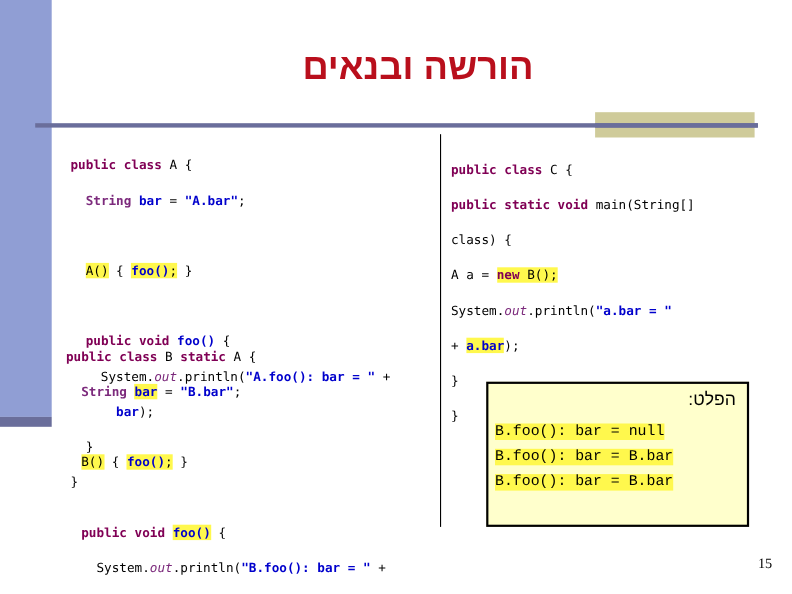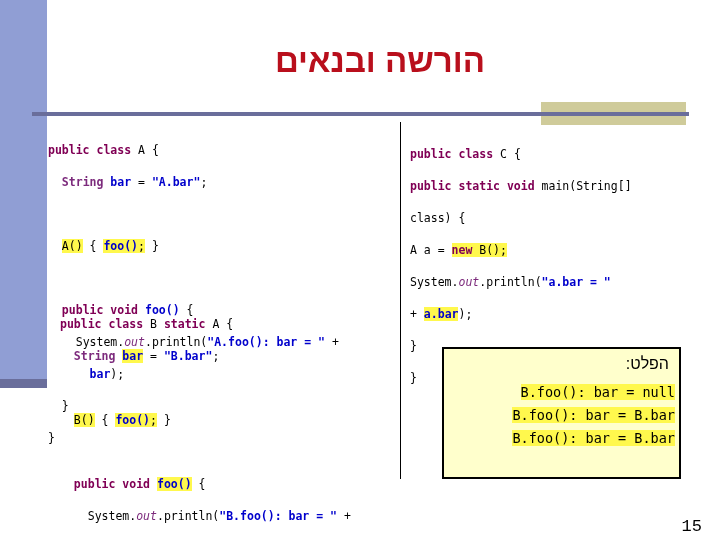"public class A {" #code-a { left: 48px -> 64px }
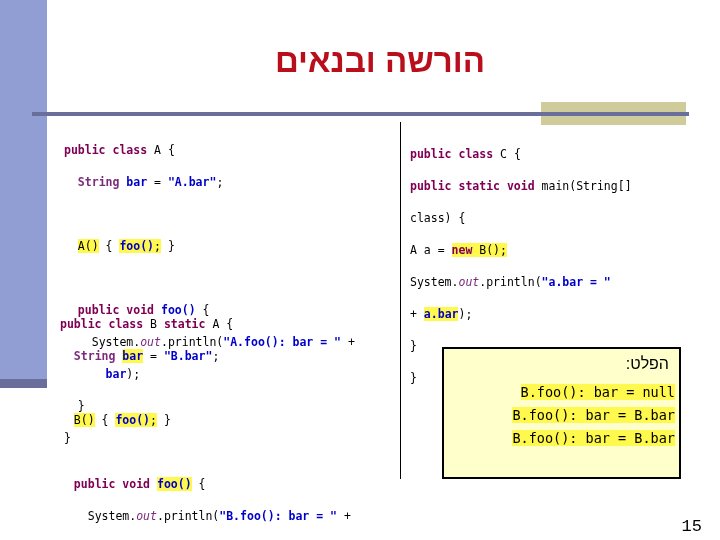"הפלט:" #output-box { text-align: right -> none }
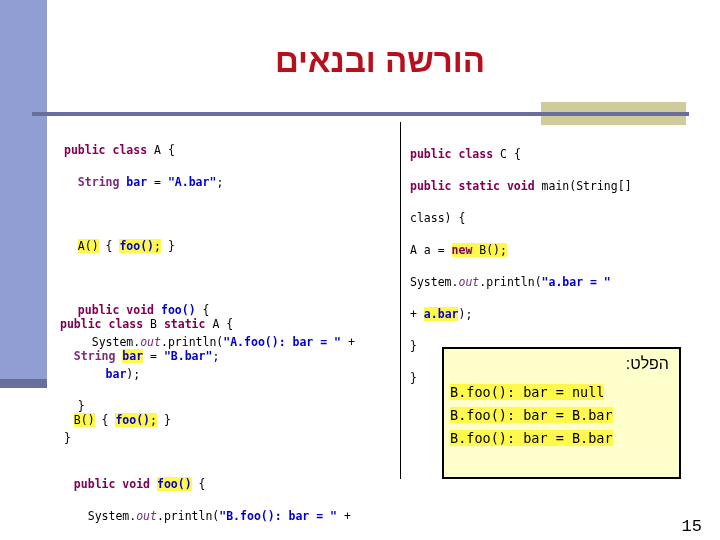"B.foo(): bar = null" #output-lines .out-line { font-family: none -> Liberation Mono, monospace }
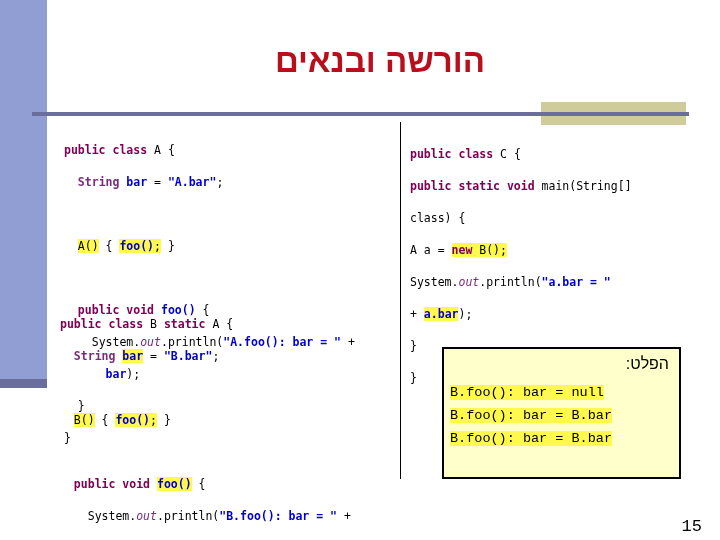"15" #page-number { bottom: 4px -> 20px; font-family: Liberation Mono, monospace -> Liberation Serif, serif; font-size: 17px -> 13px }
